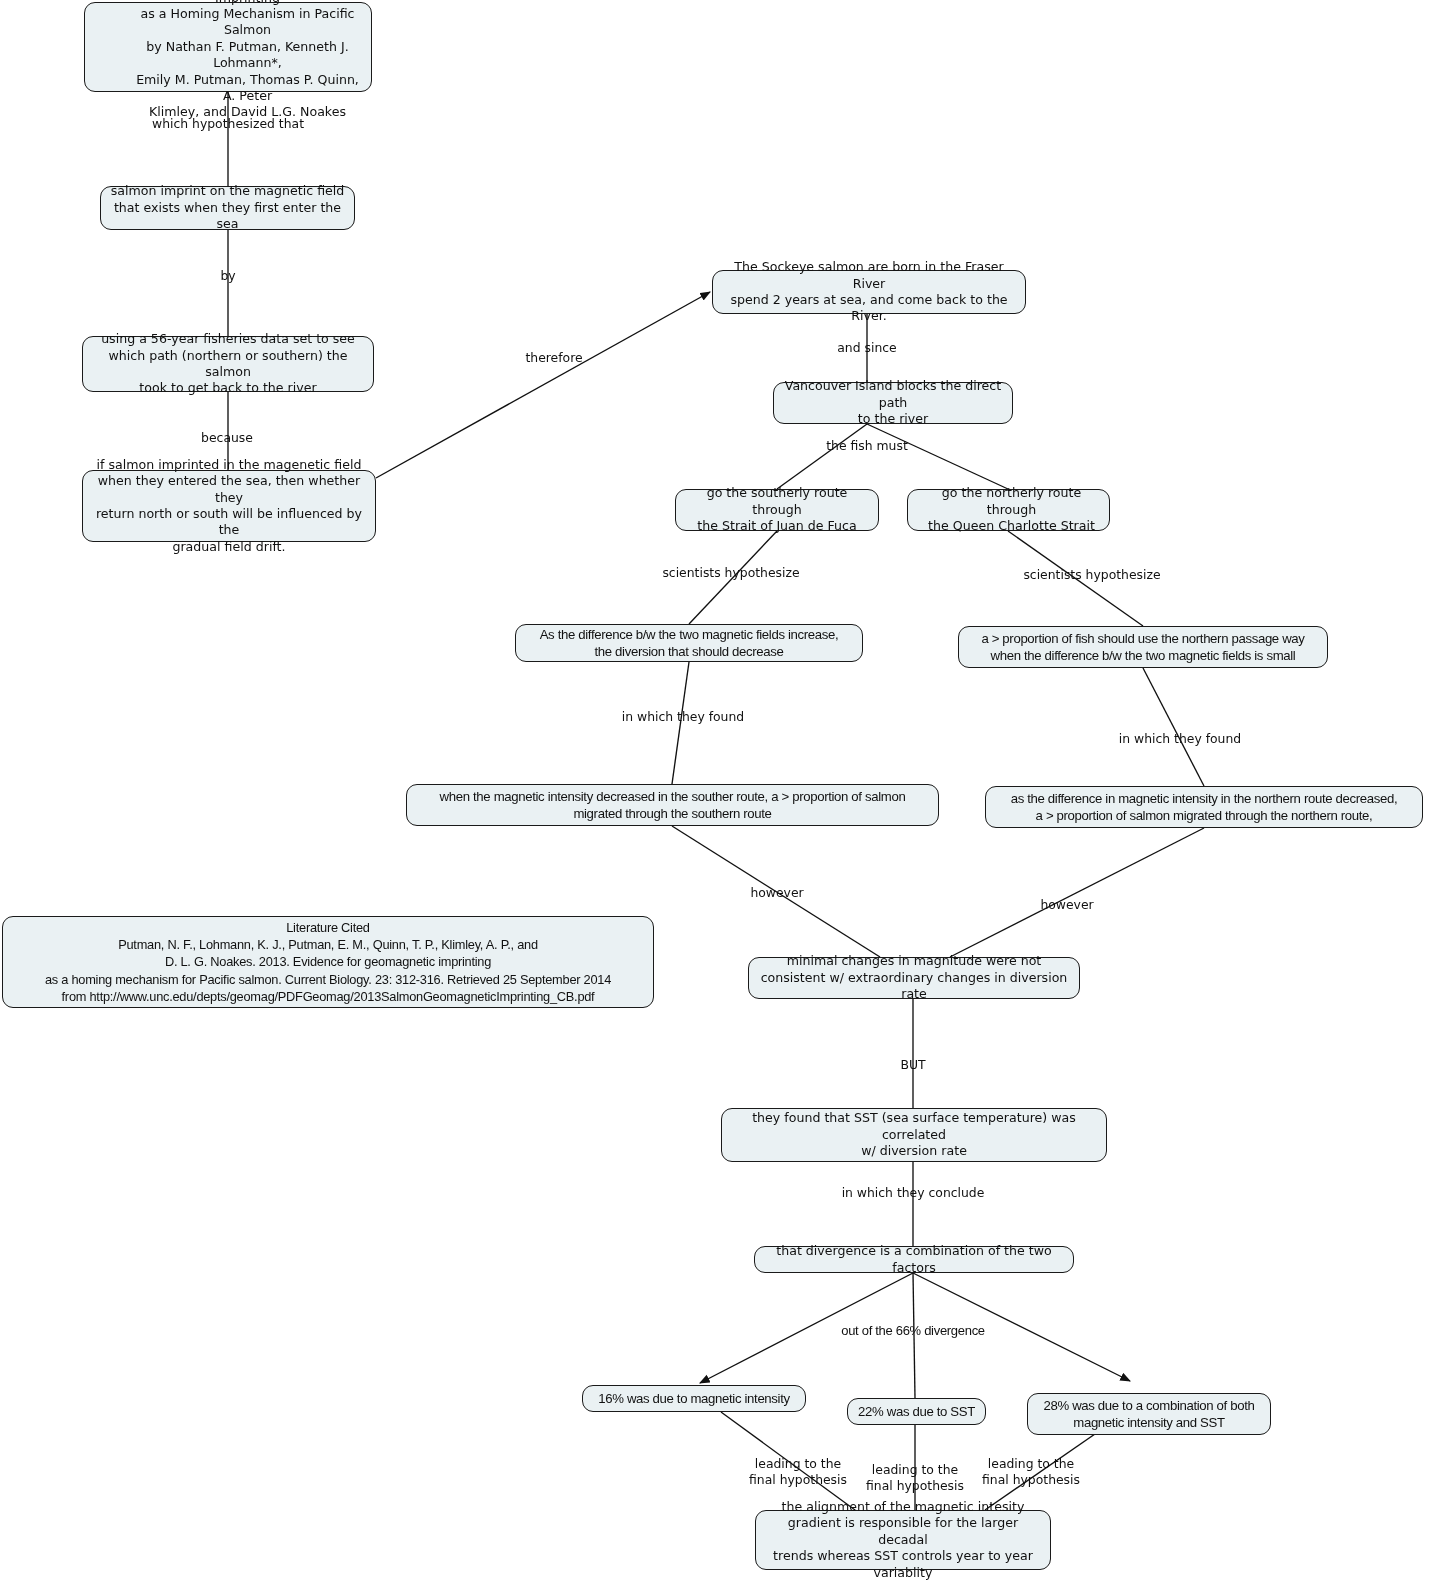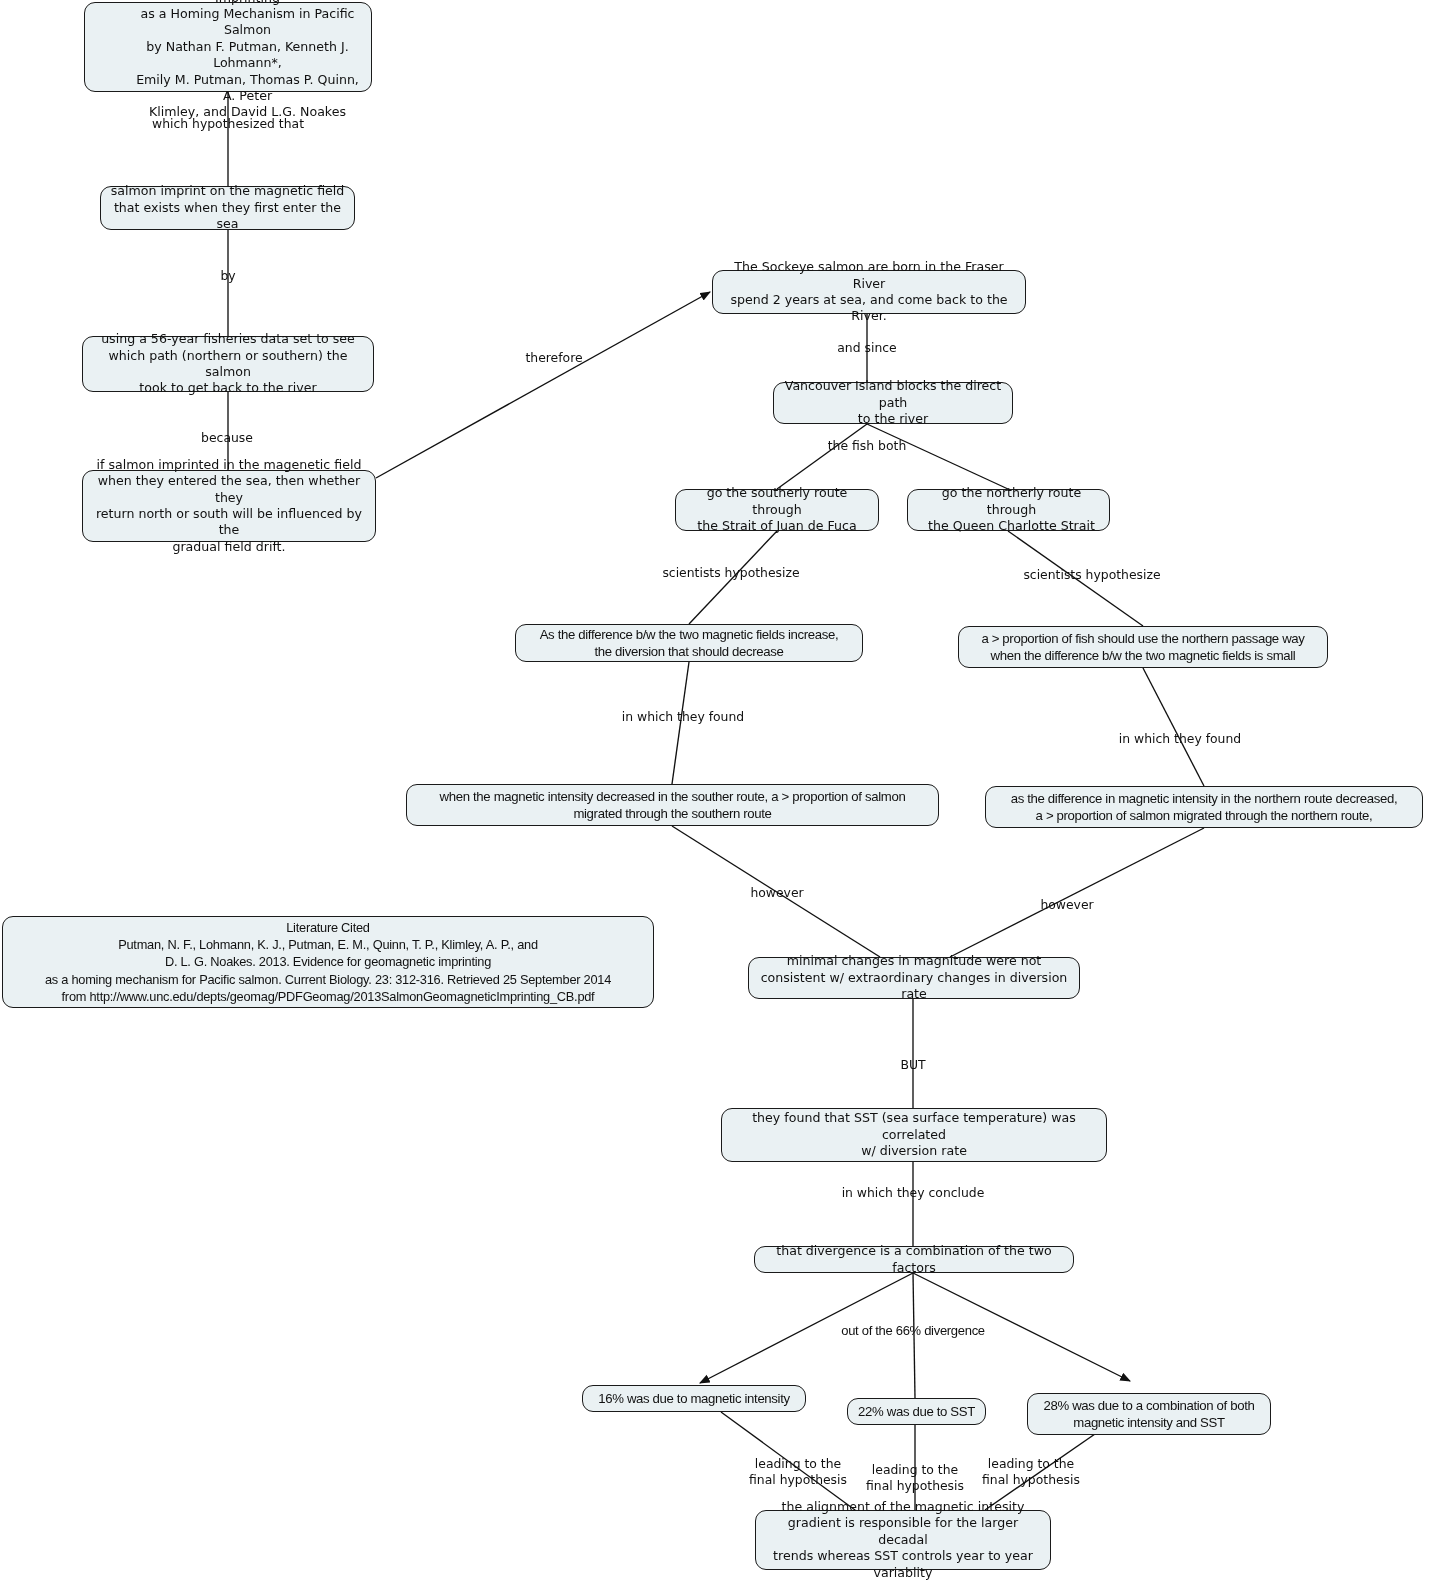"the fish both" div.edge-label { text: both -> must }
